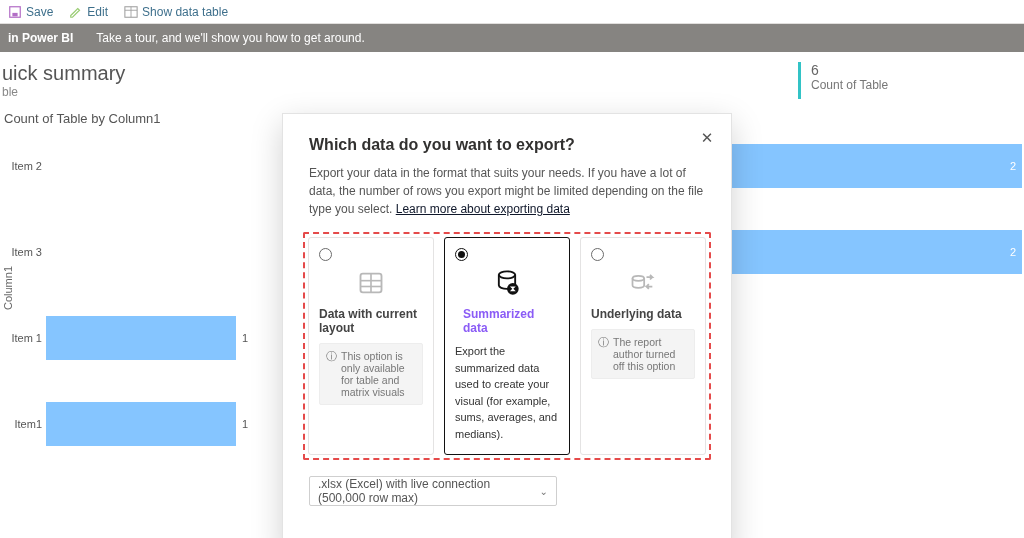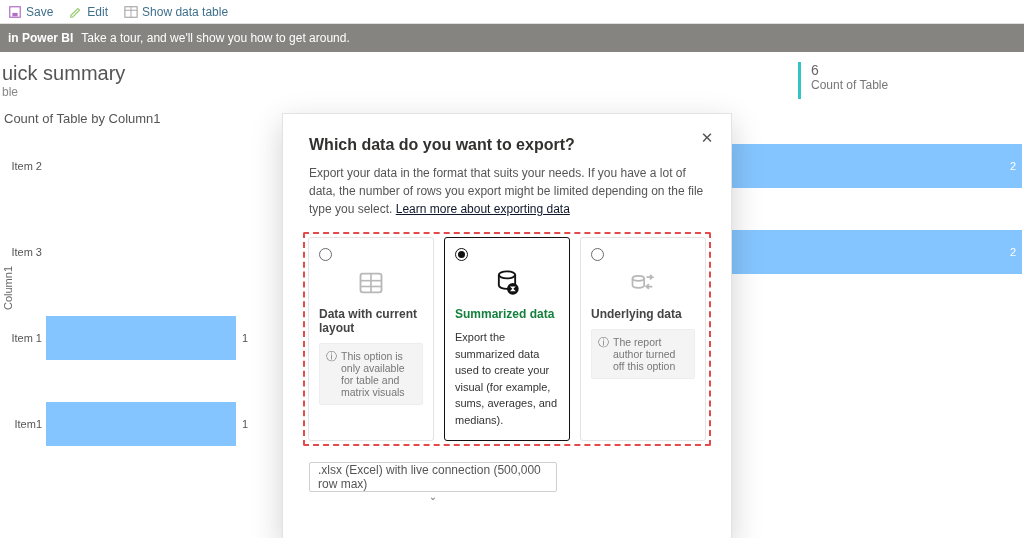"in Power BI" .tour-banner { gap: 8px -> 23px }
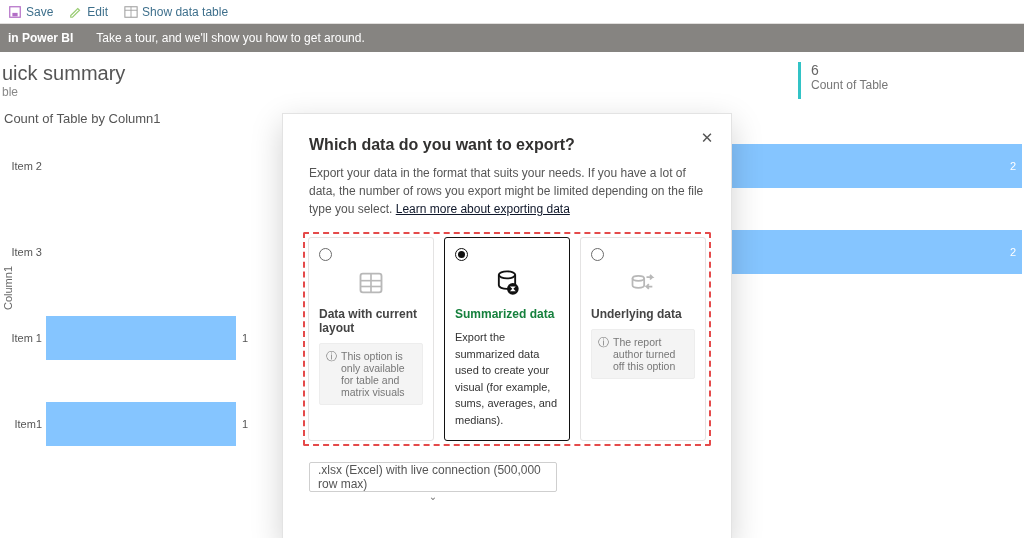"Summarized data" .opt.selected .title { color: #15803d -> #8b5cf6; margin-left: none -> 8px }
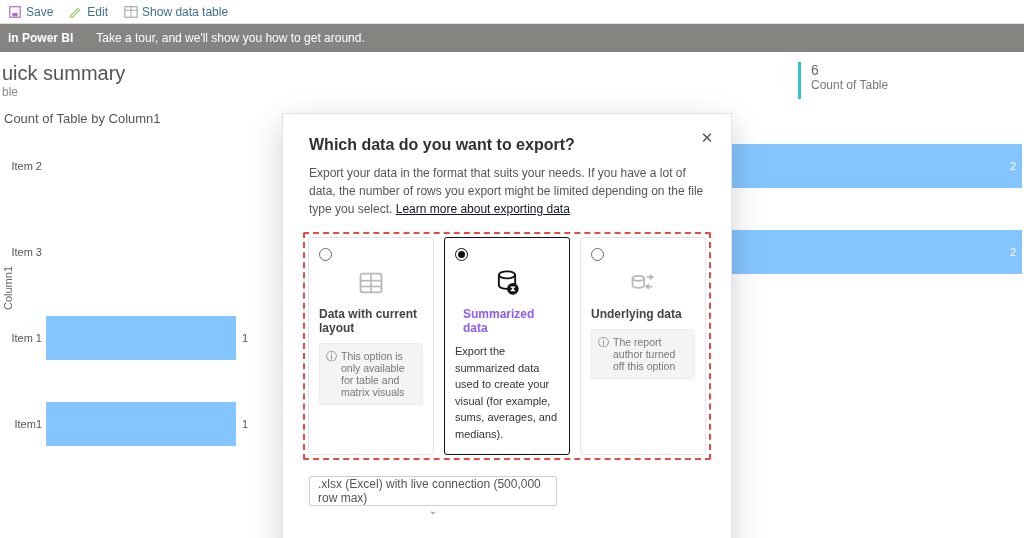".xlsx (Excel) with live connection" .ff-select { flex-direction: column -> none }
